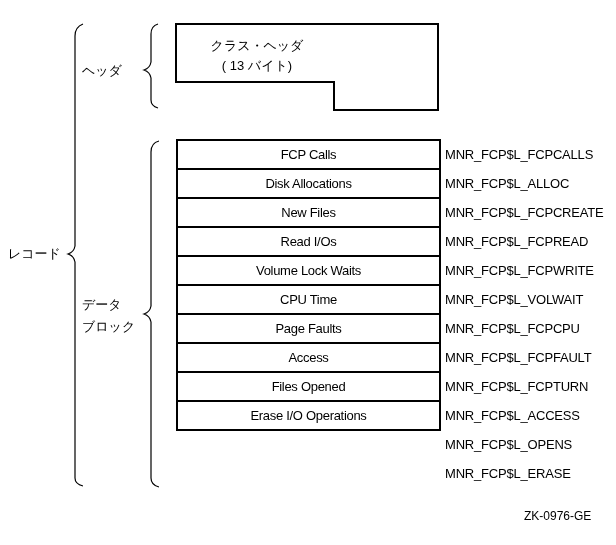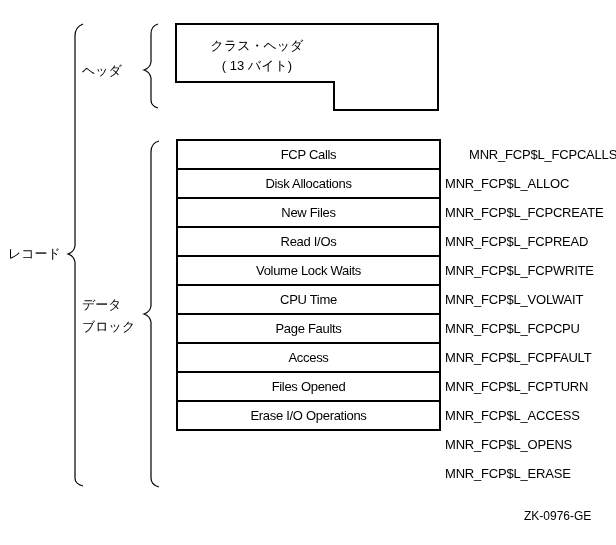"MNR_FCP$L_FCPCALLS" div.sym { margin-left: 24px -> none }
